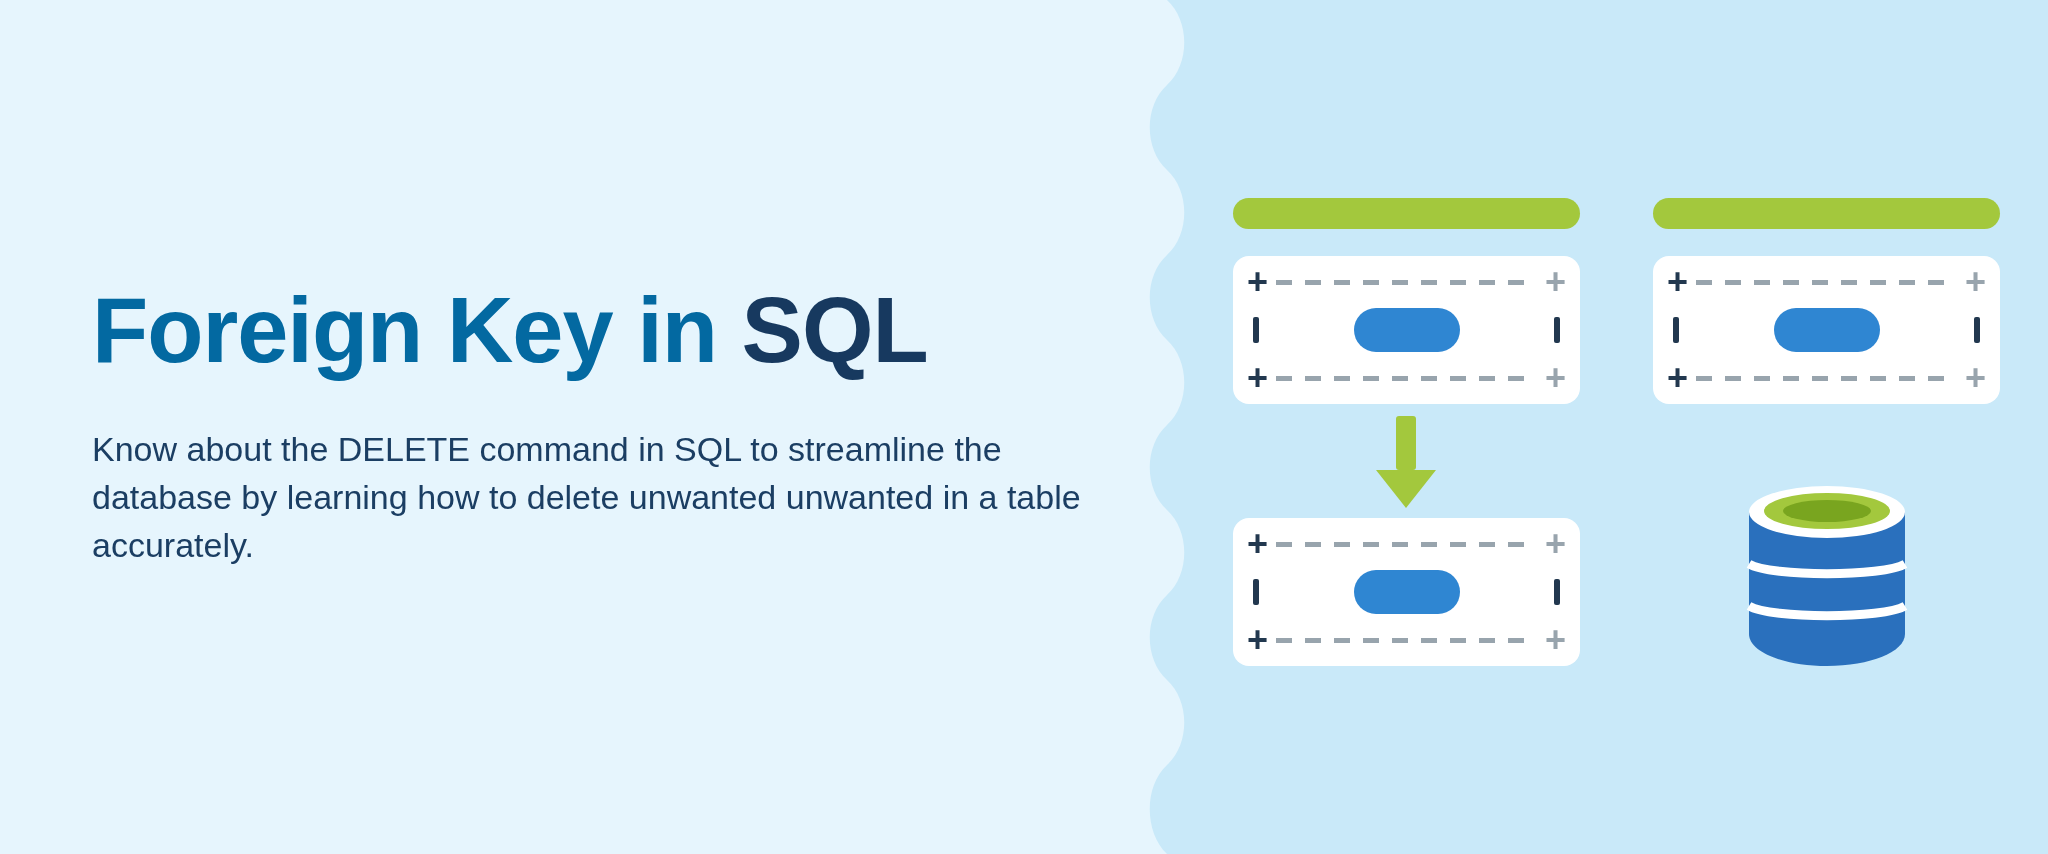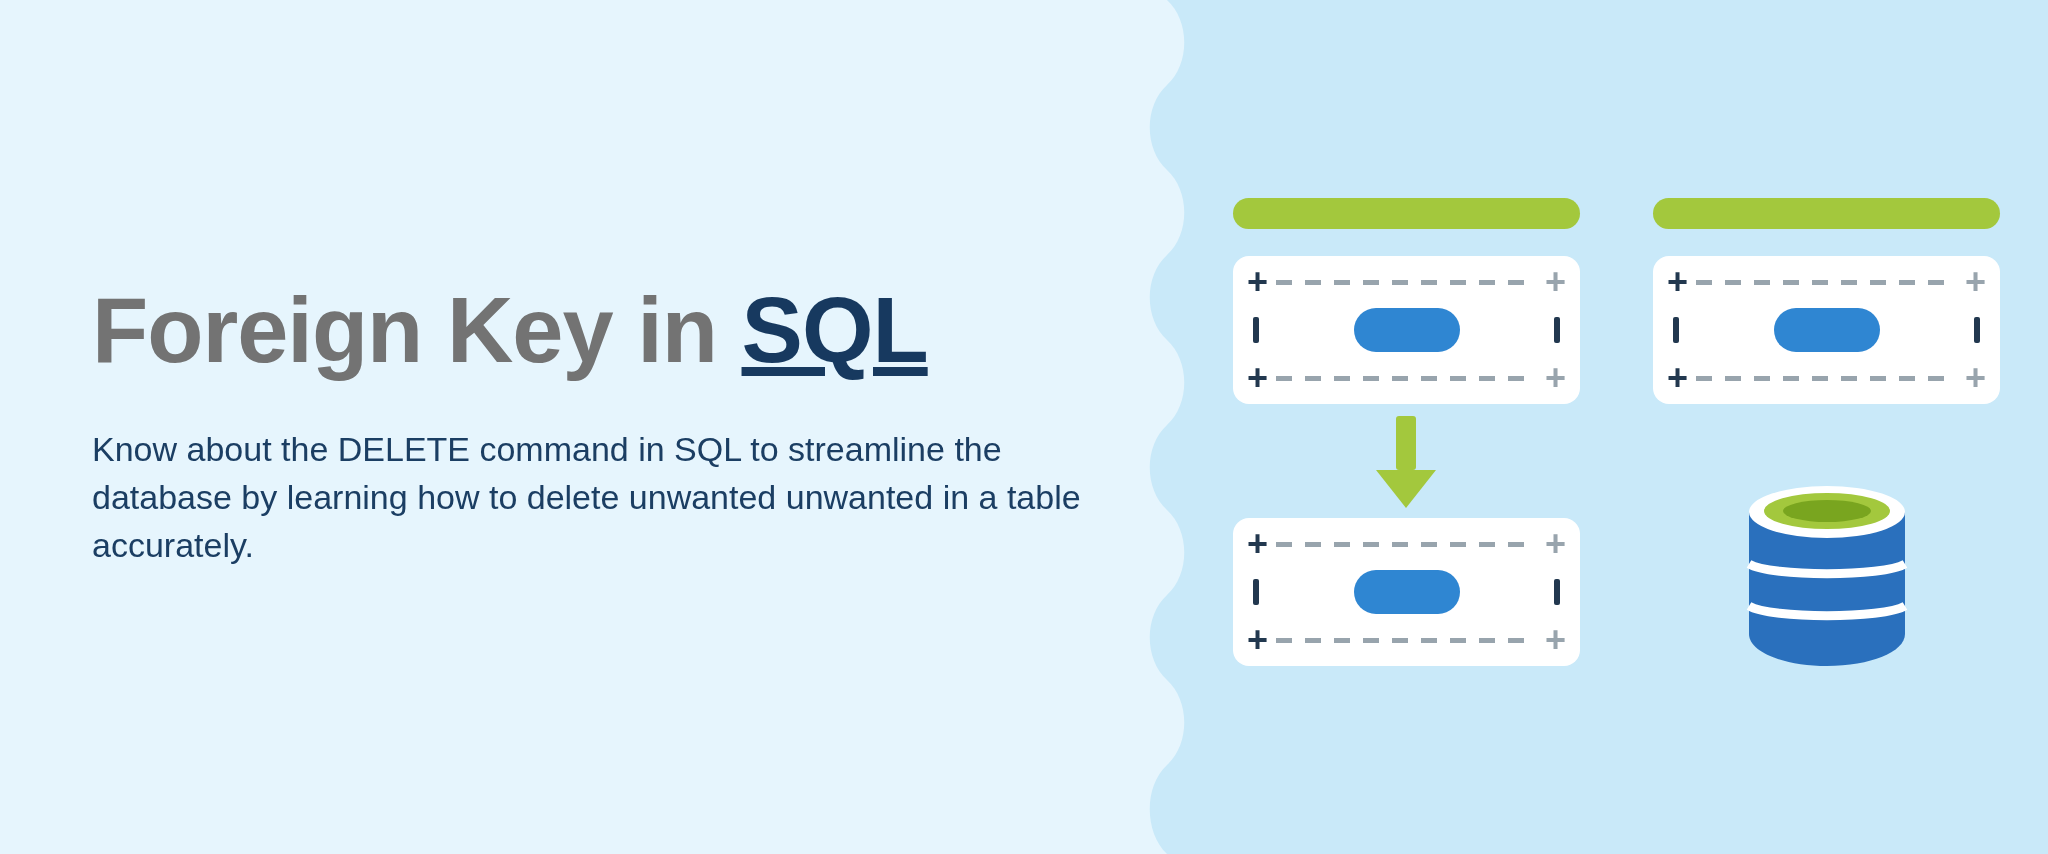"Foreign Key in" .title .hl { color: #737373 -> #0369a1 }
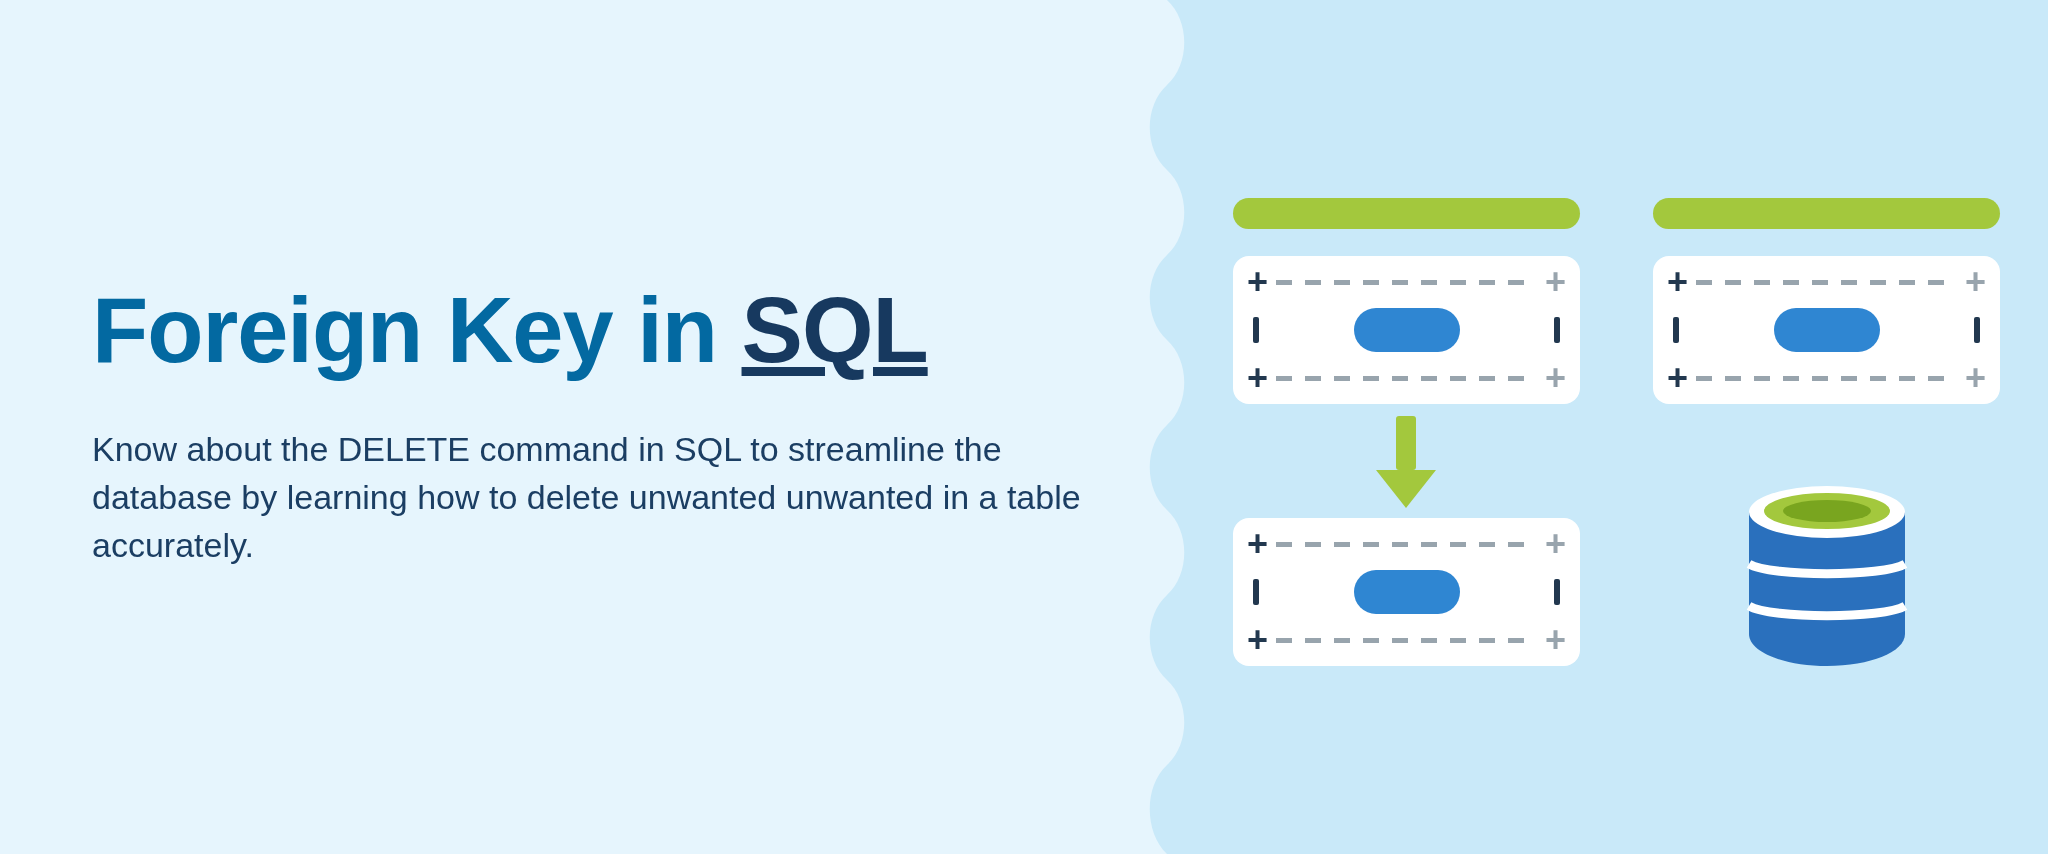"SQL" .title .em { text-decoration: underline -> none }
